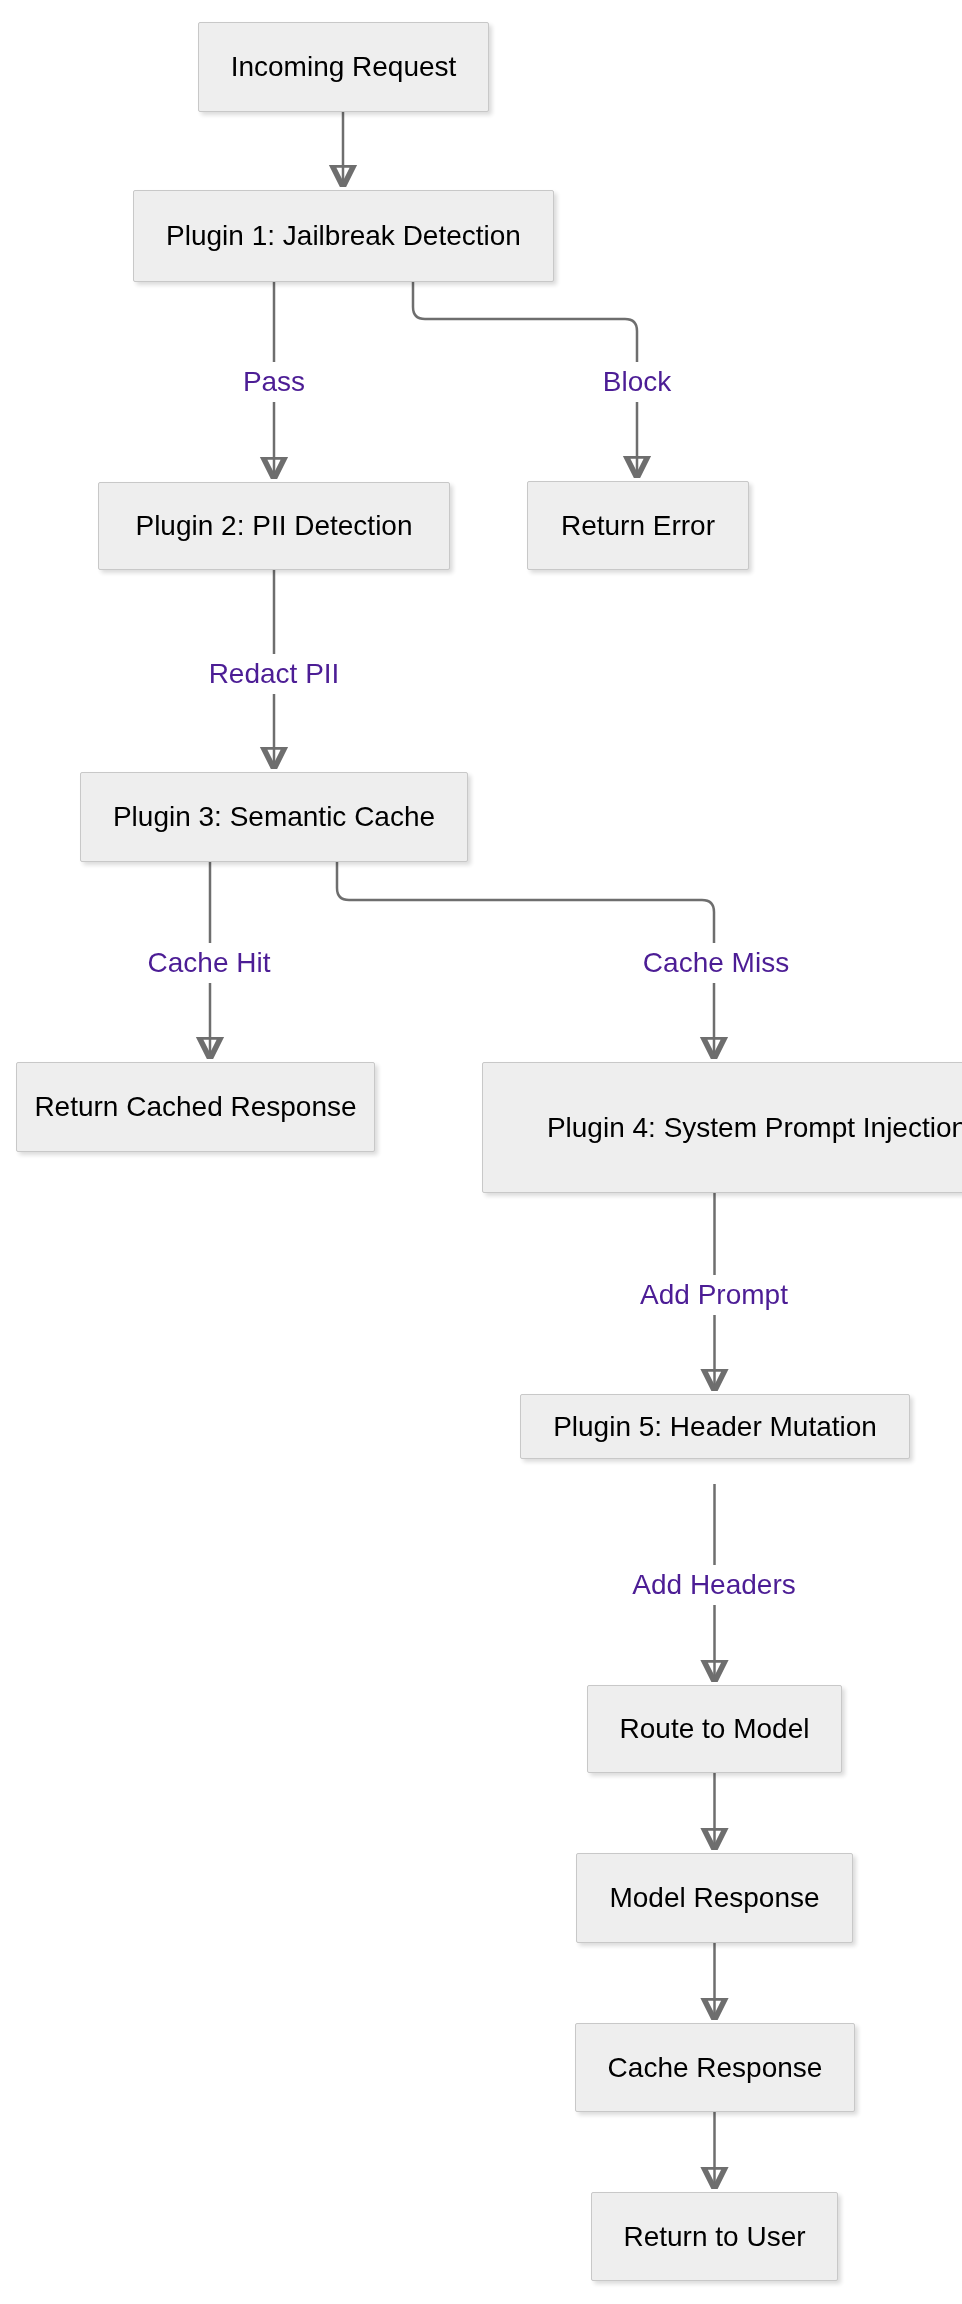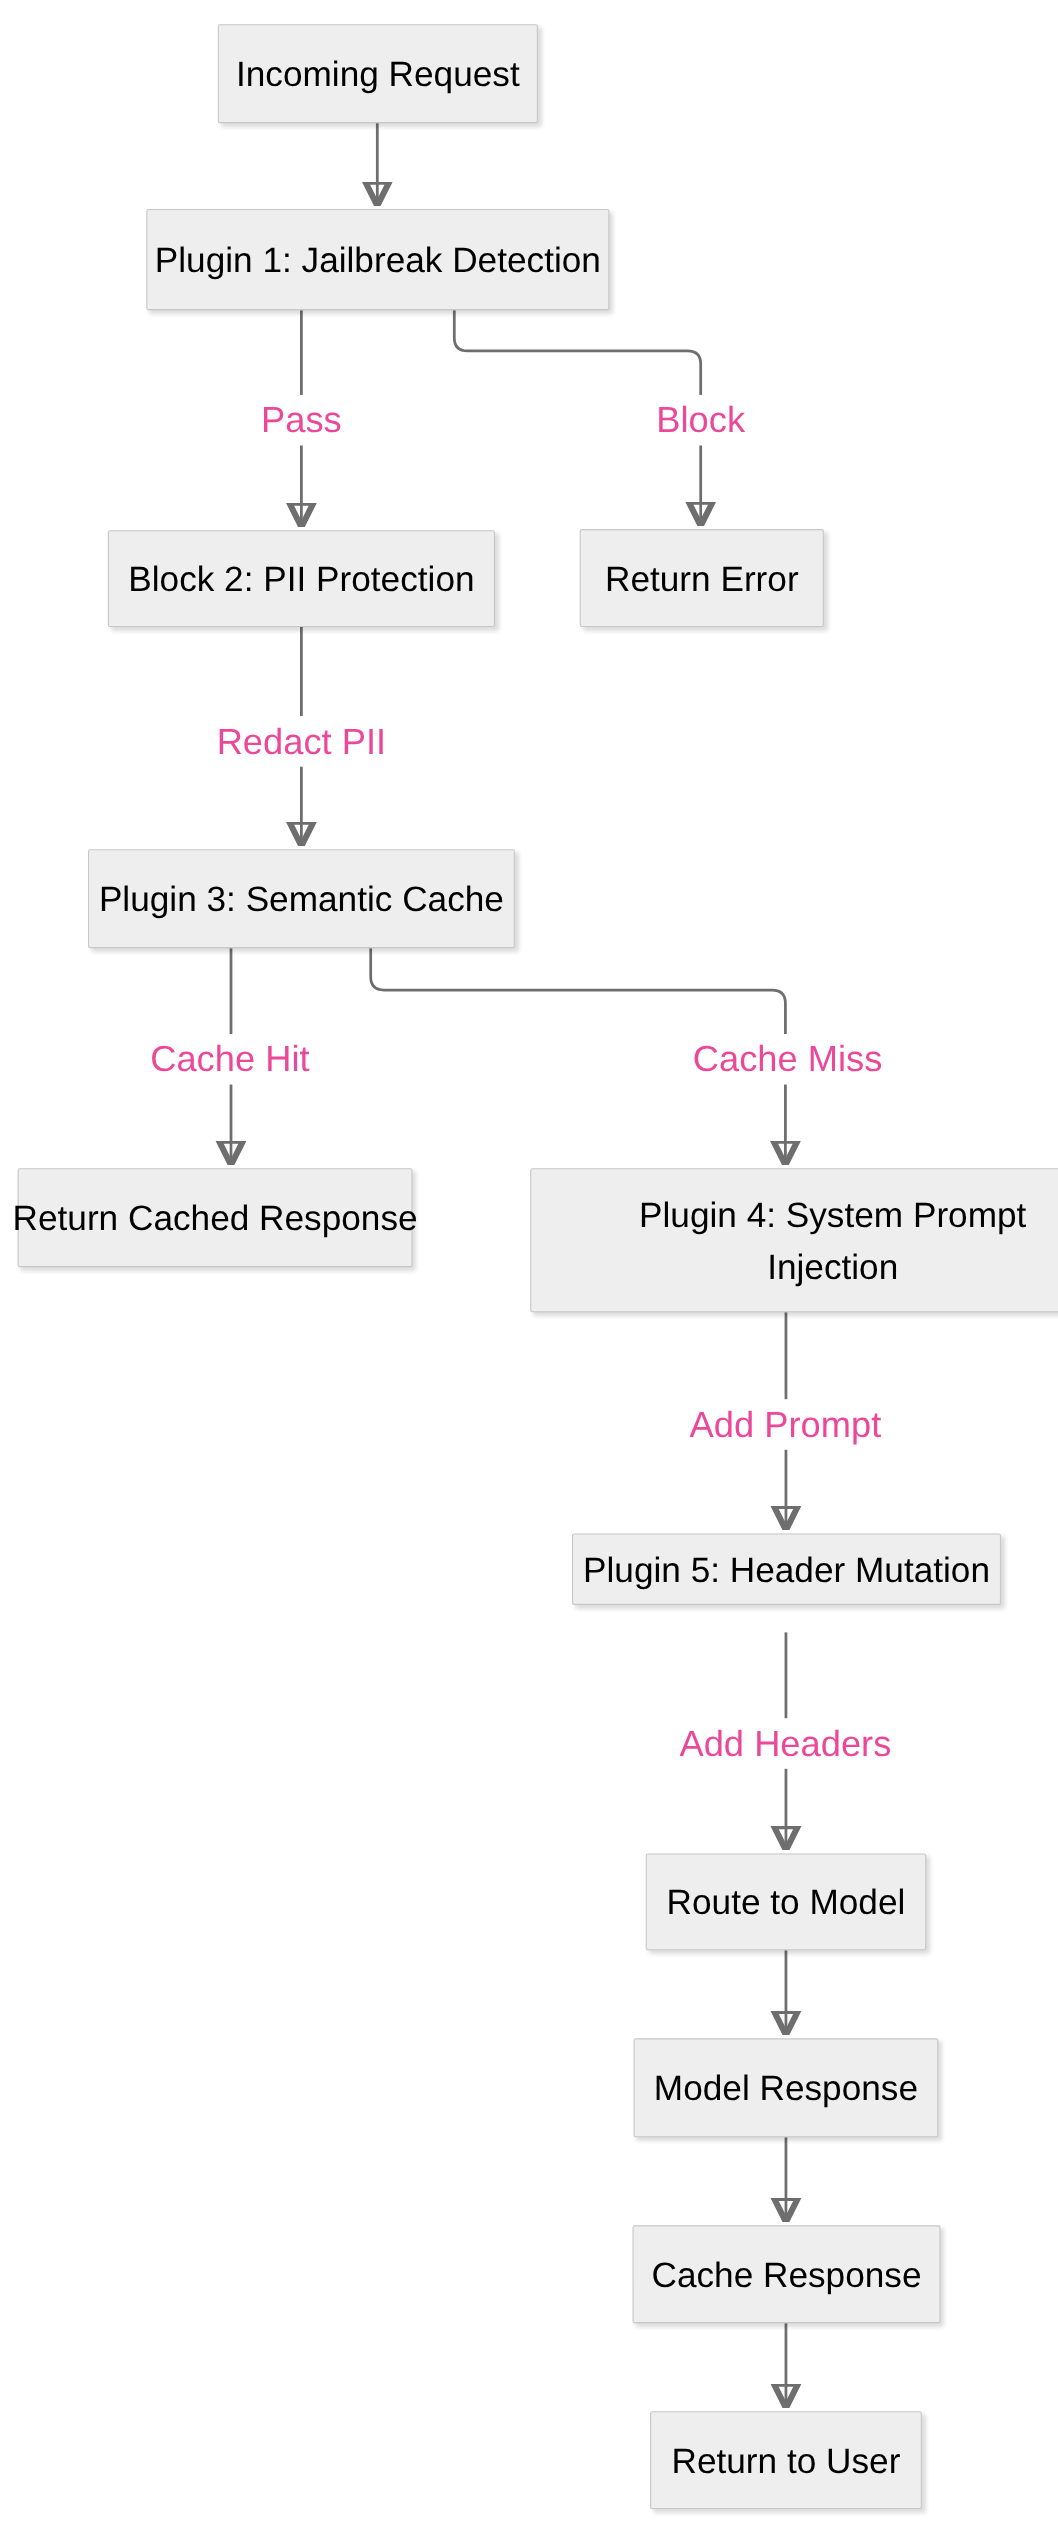"Incoming Request" .node { font-size: 32px -> 28px }
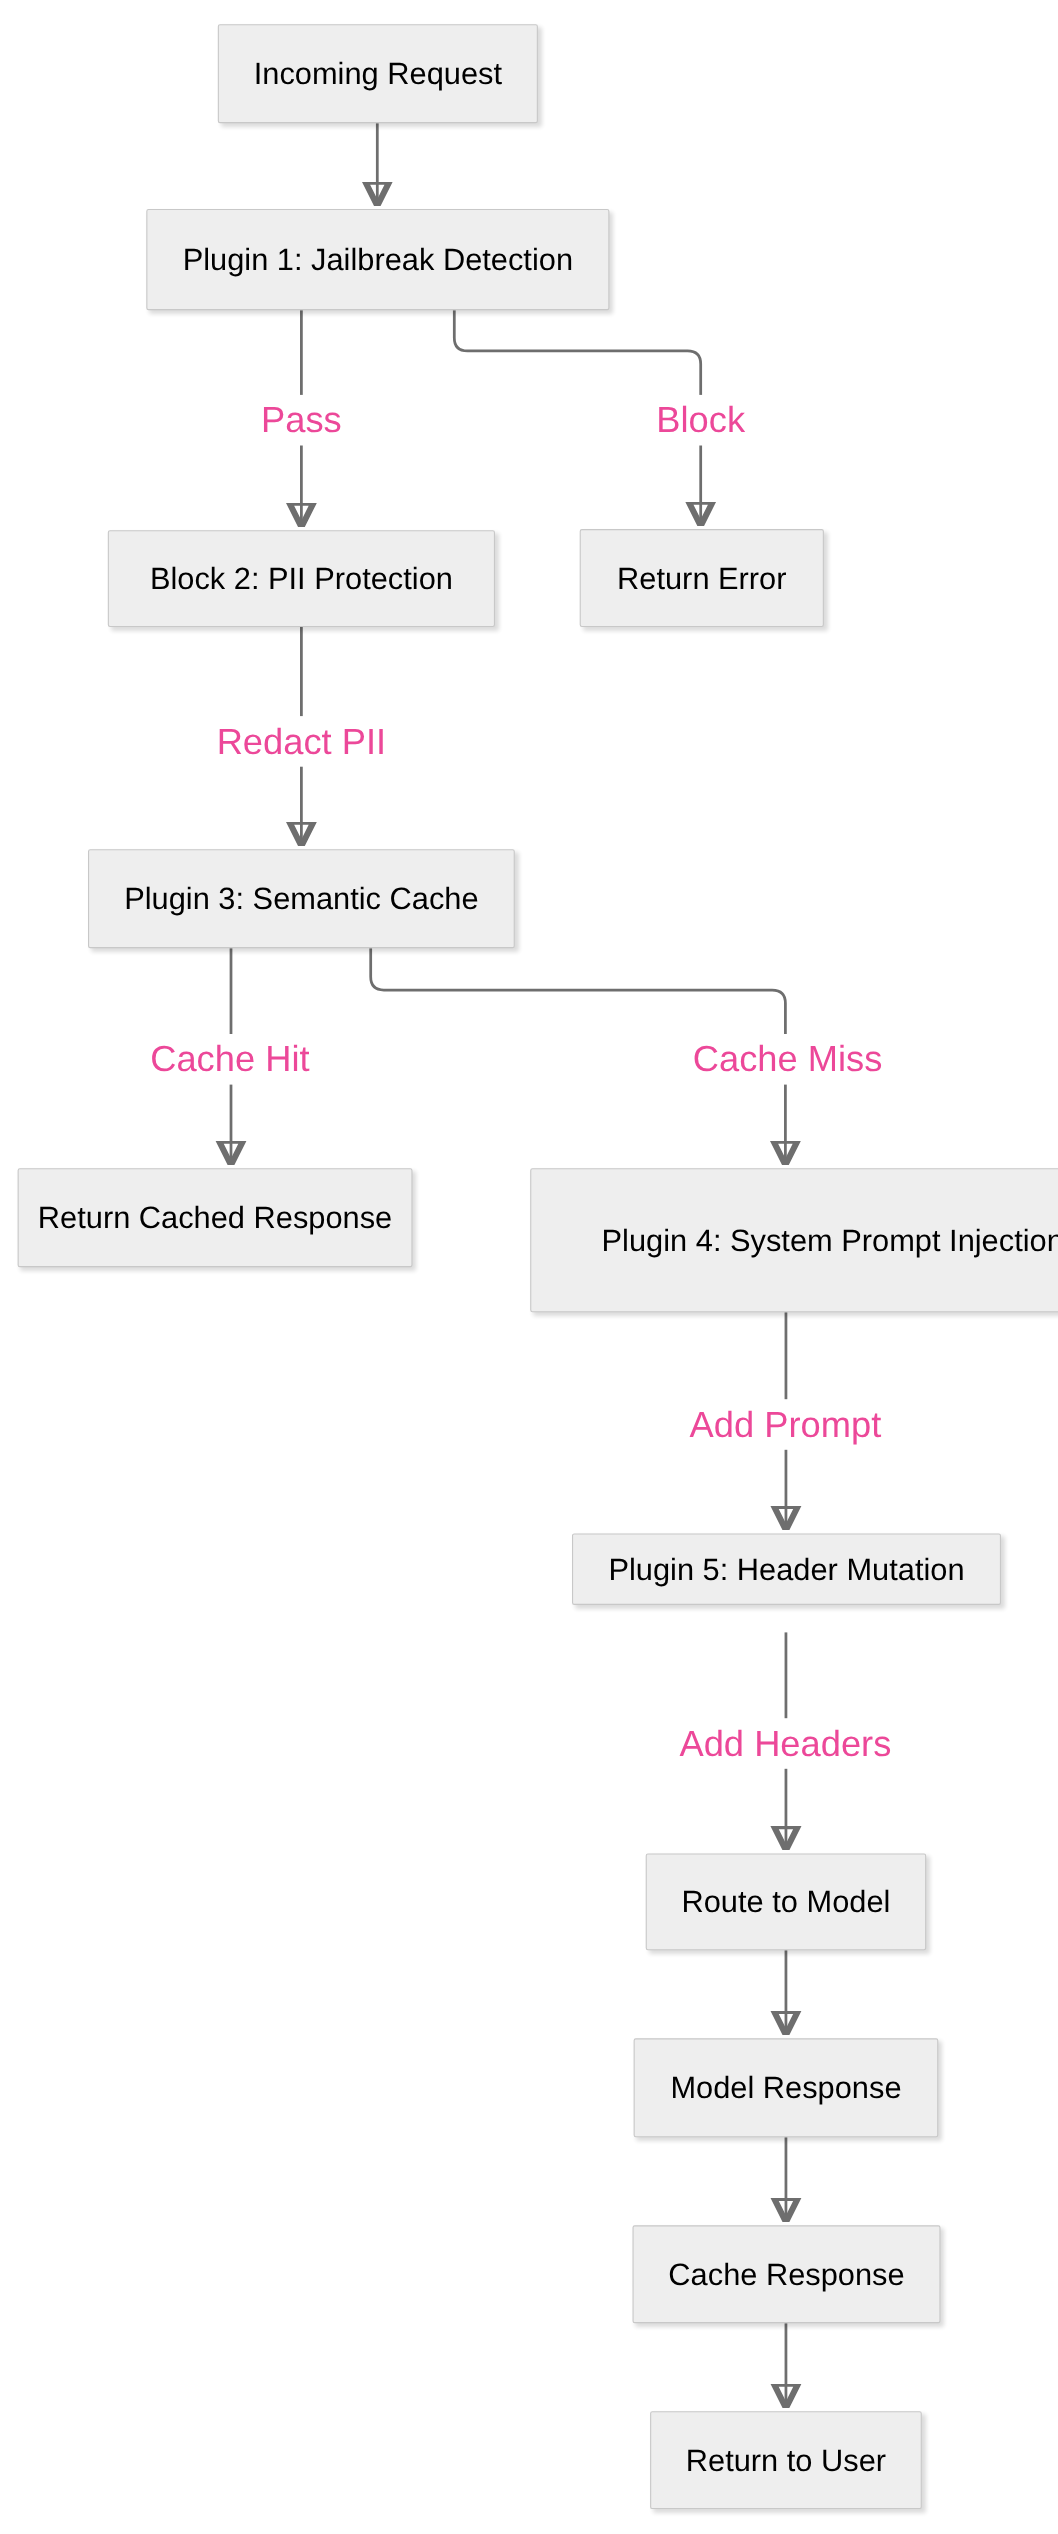"Pass" .edge-label { color: #ec4899 -> #4c1d95; font-size: 33px -> 28px }
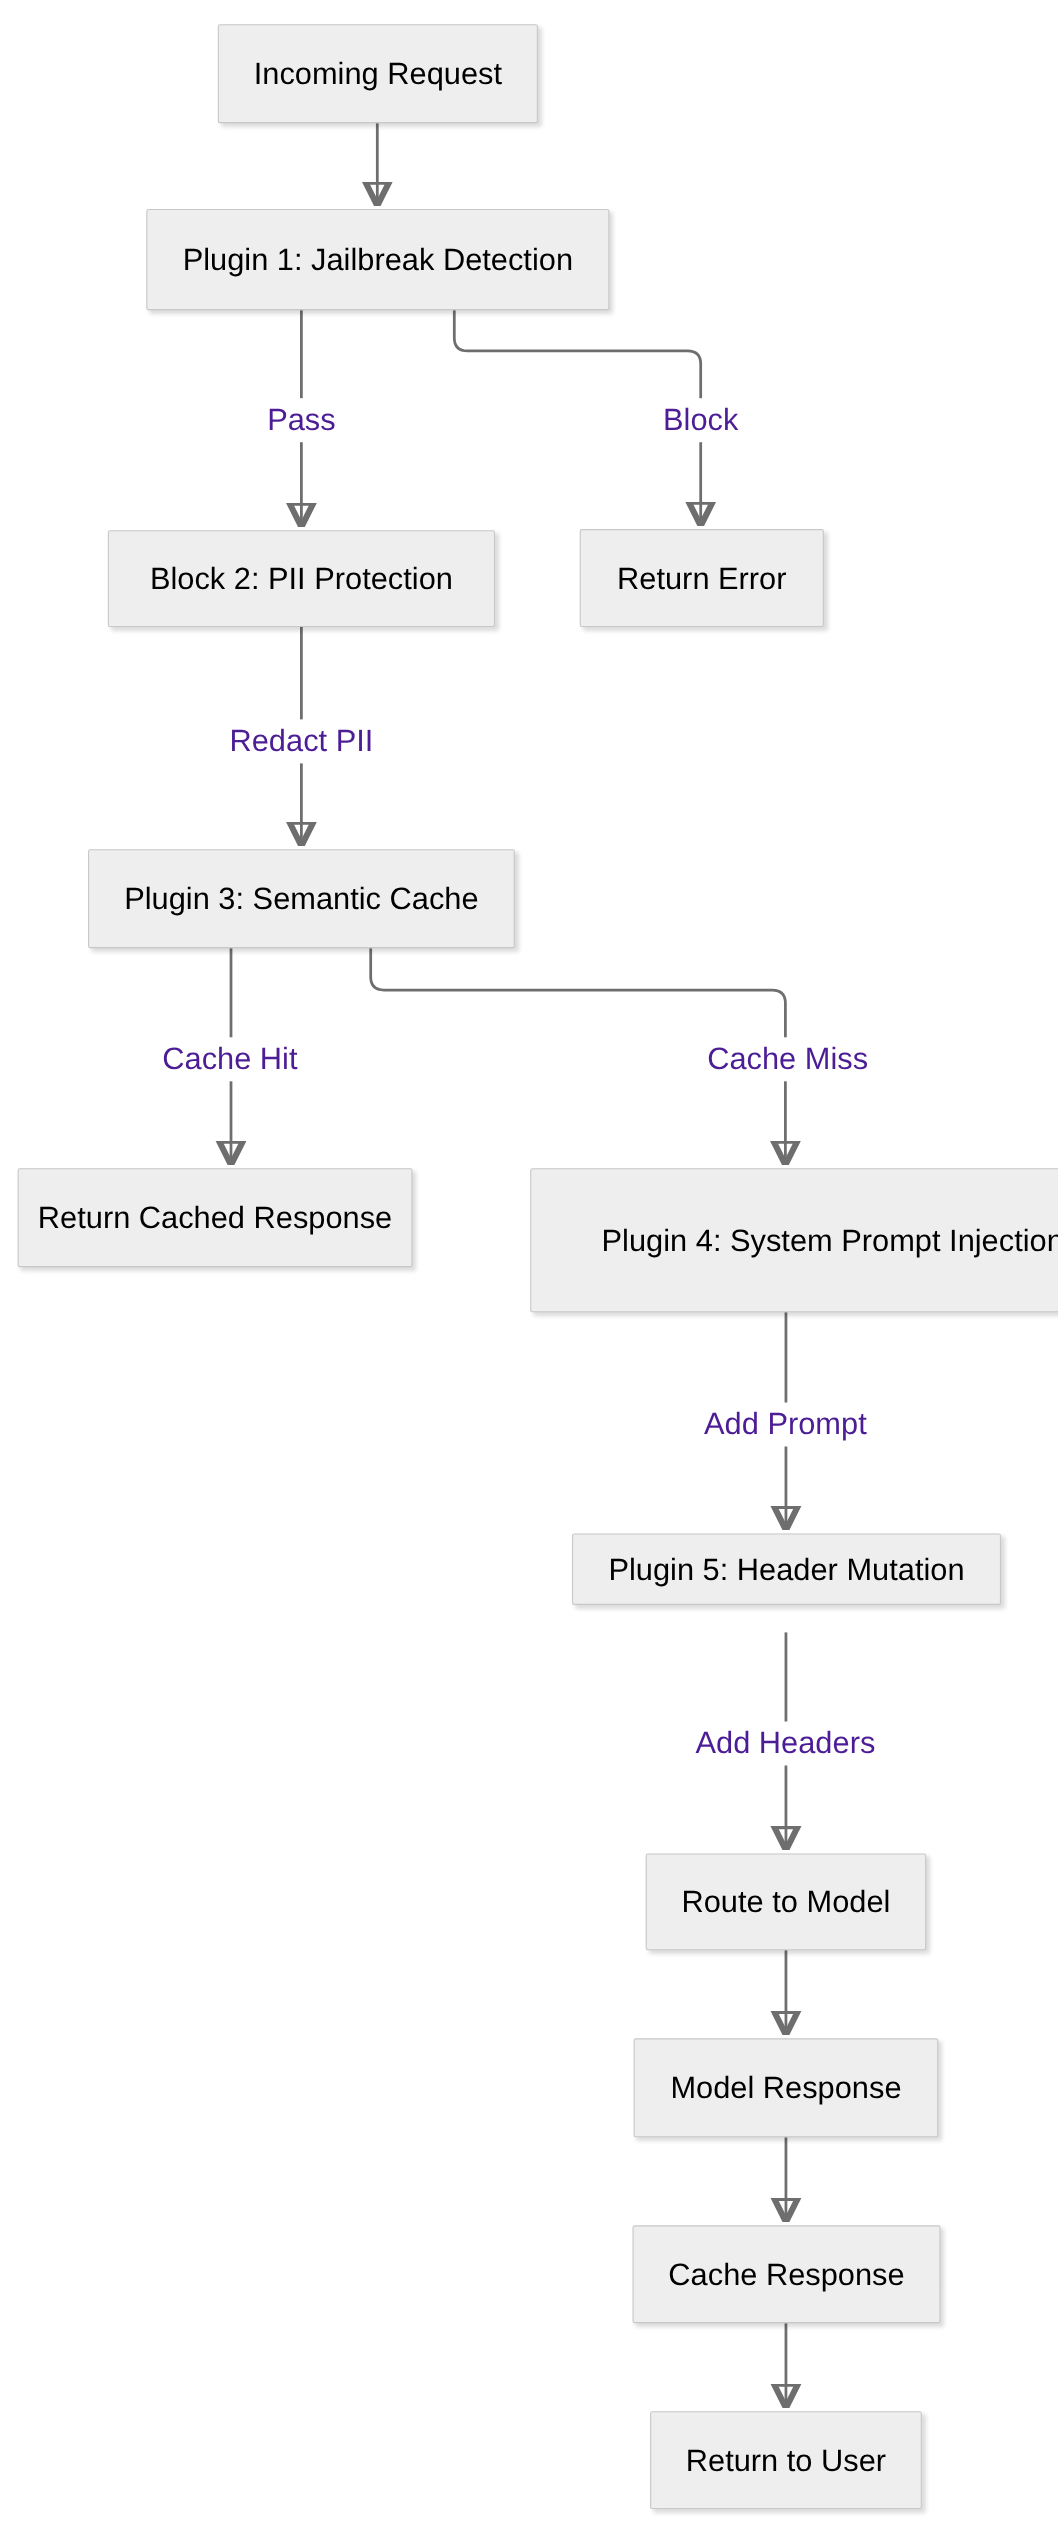"Block 2: PII Protection" div.node { text: Block 2: PII Protection -> Plugin 2: PII Detection }
